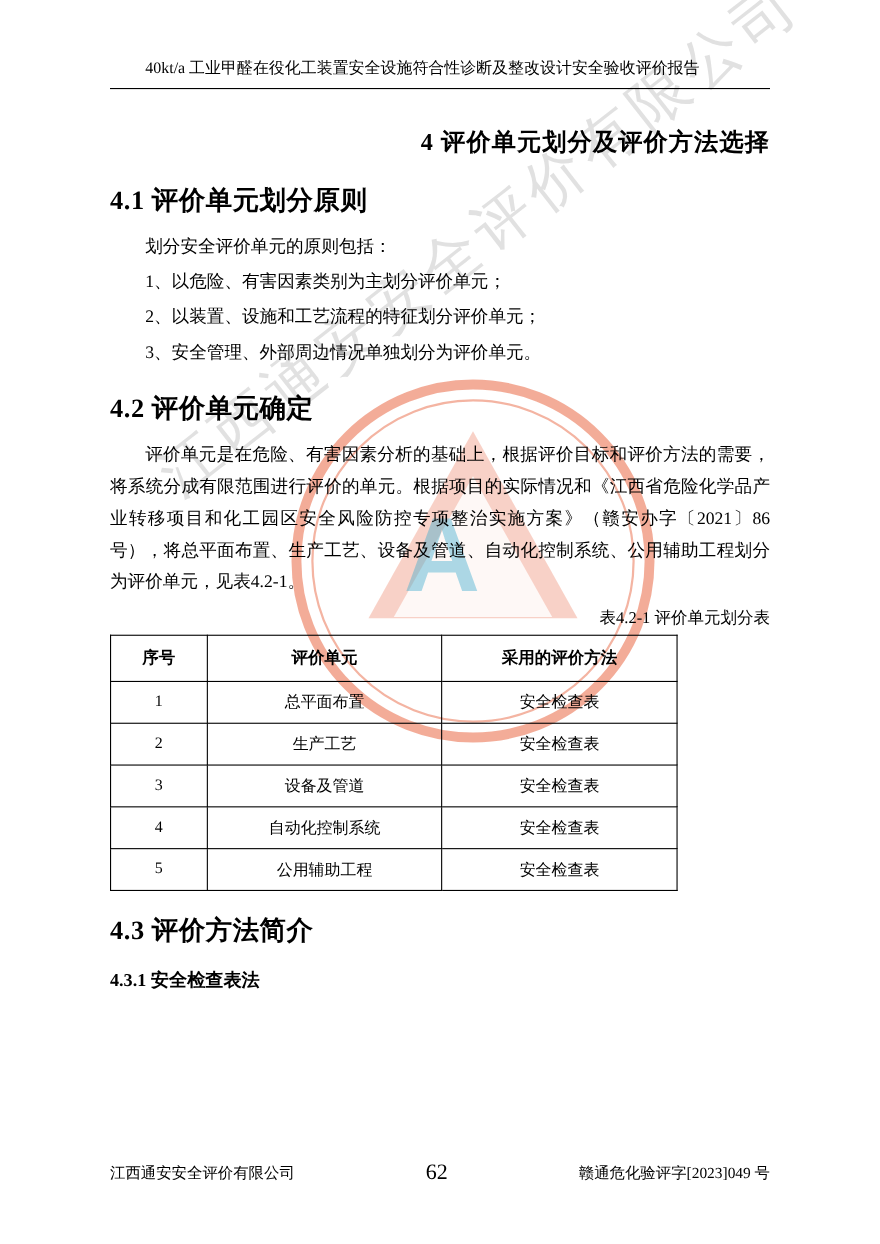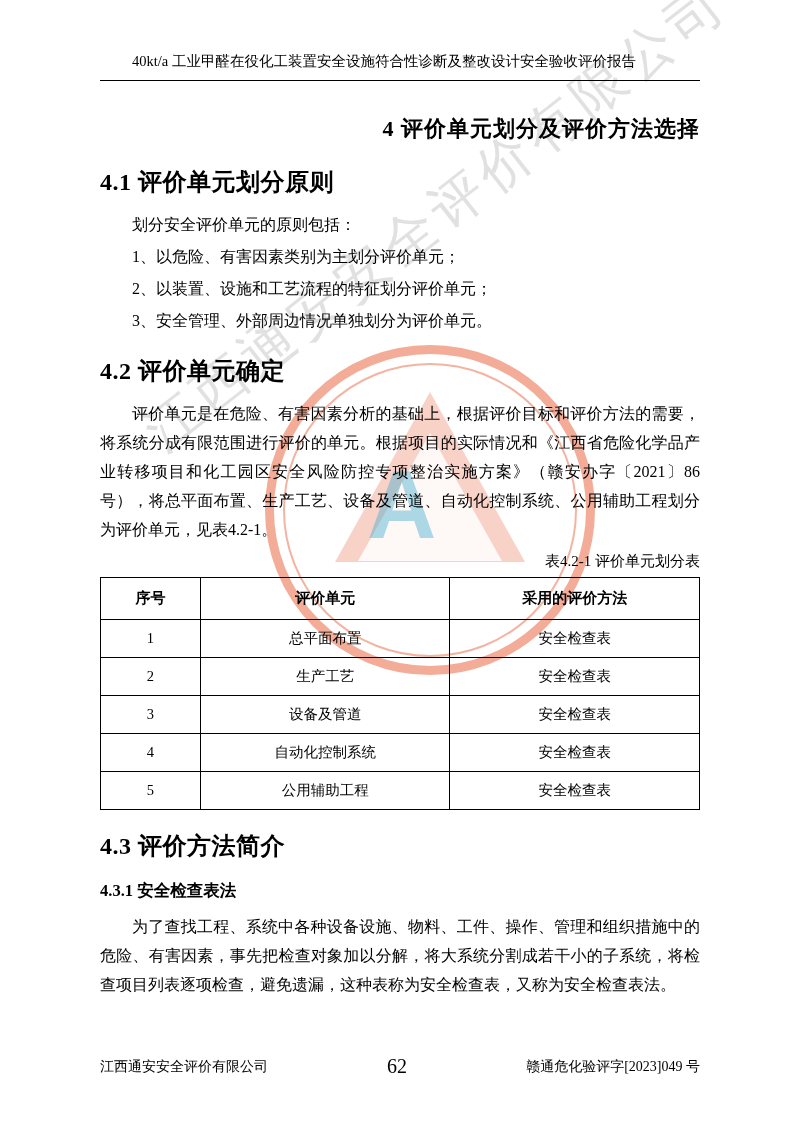"序号" table.unit-table { width: 600px -> 516px }
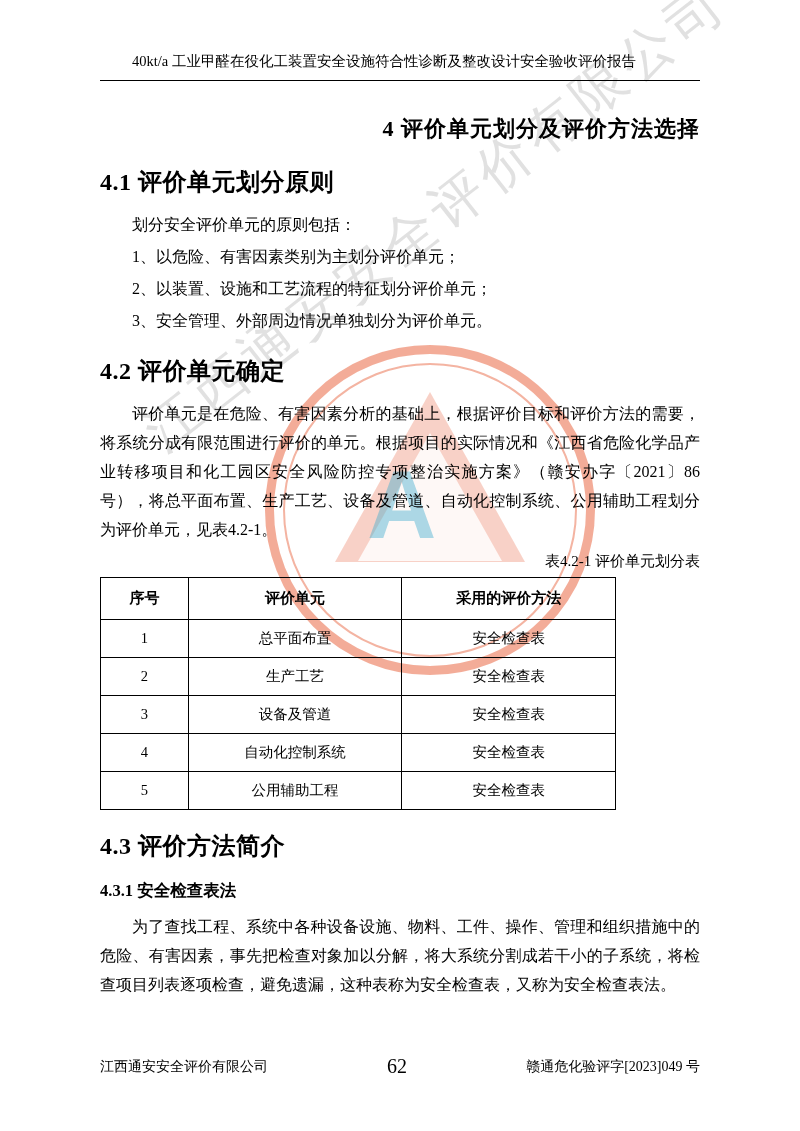"为了查找工程、系统中各种设备设施、物料、工件、操作、管理和组织措施中的危险、有害" p.para { html: <p>为了查找工程、系统中各种设备设施、物料、工件、操作、管理和组织措施中的危险、有害因素，事先把检查对象加以分解，将大系统分割成若干小的子系统，将检查项目列表逐项检查，避免遗漏，这种表称为安全检查表，又称为安全检查表法。</p> -> none }
